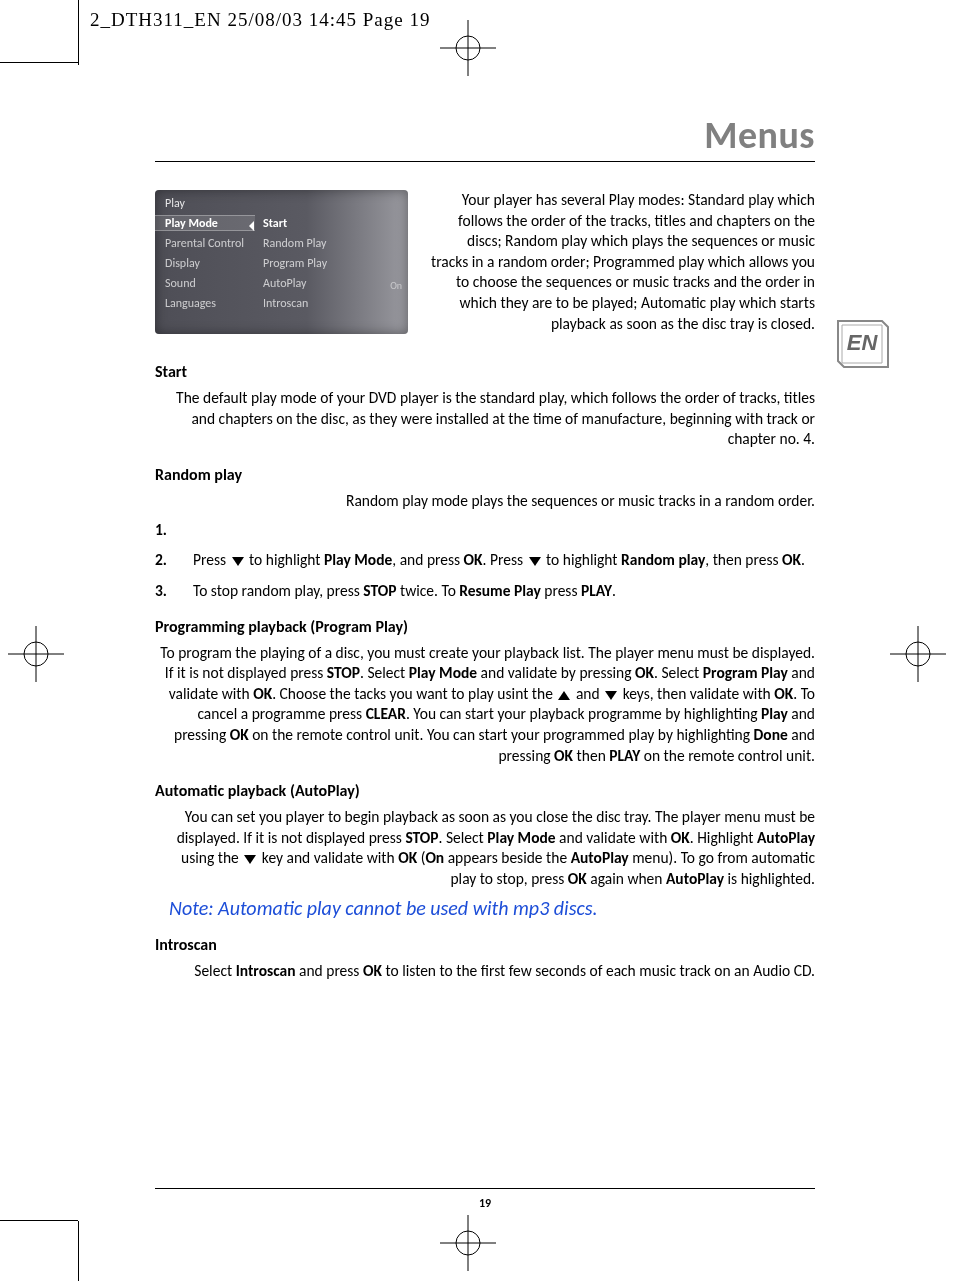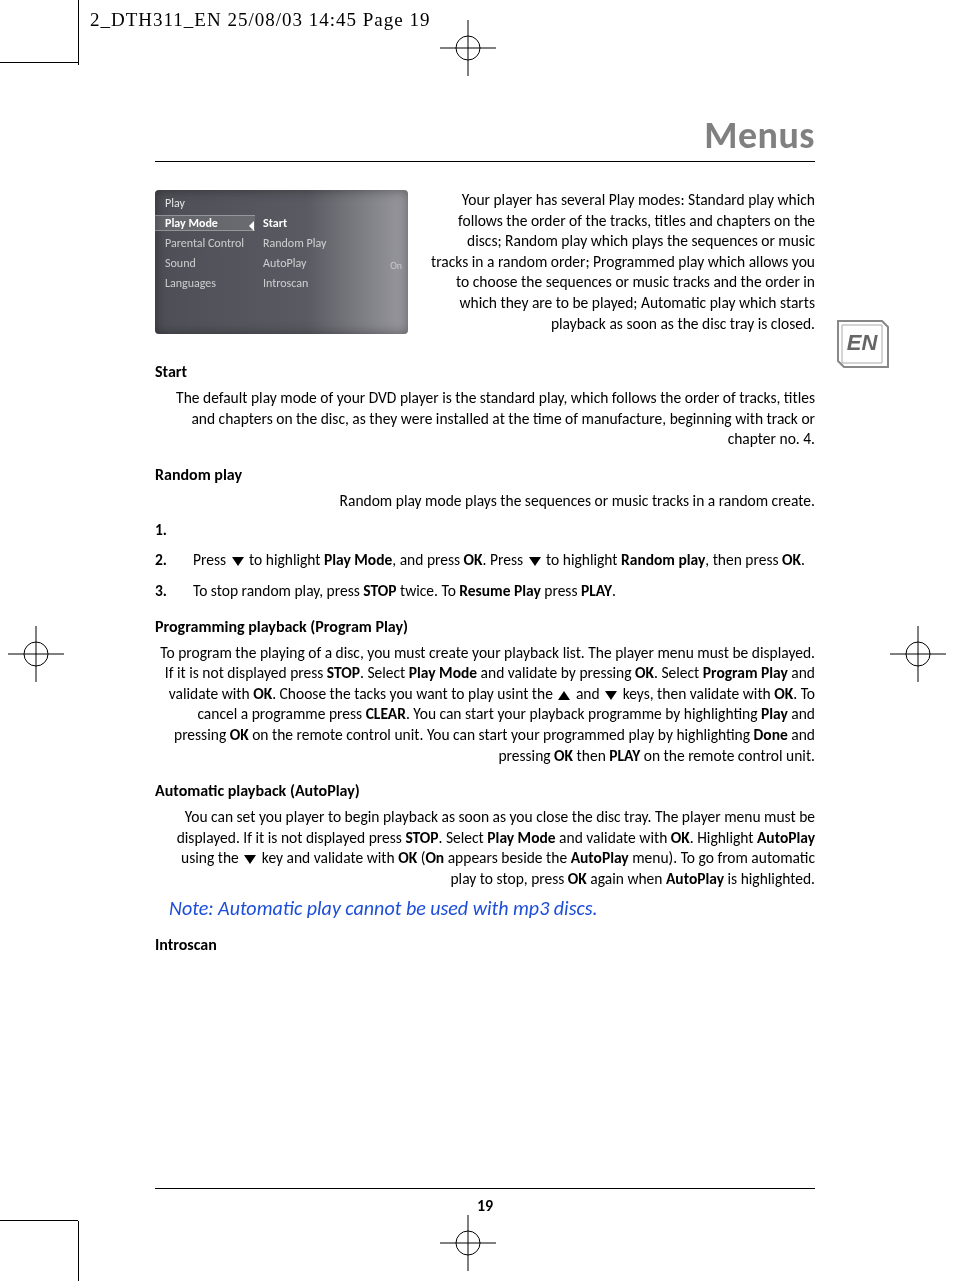"Display" div.osd-row { html: none -> <div> <div>Display</div> <div>Program Play</div> </div> }
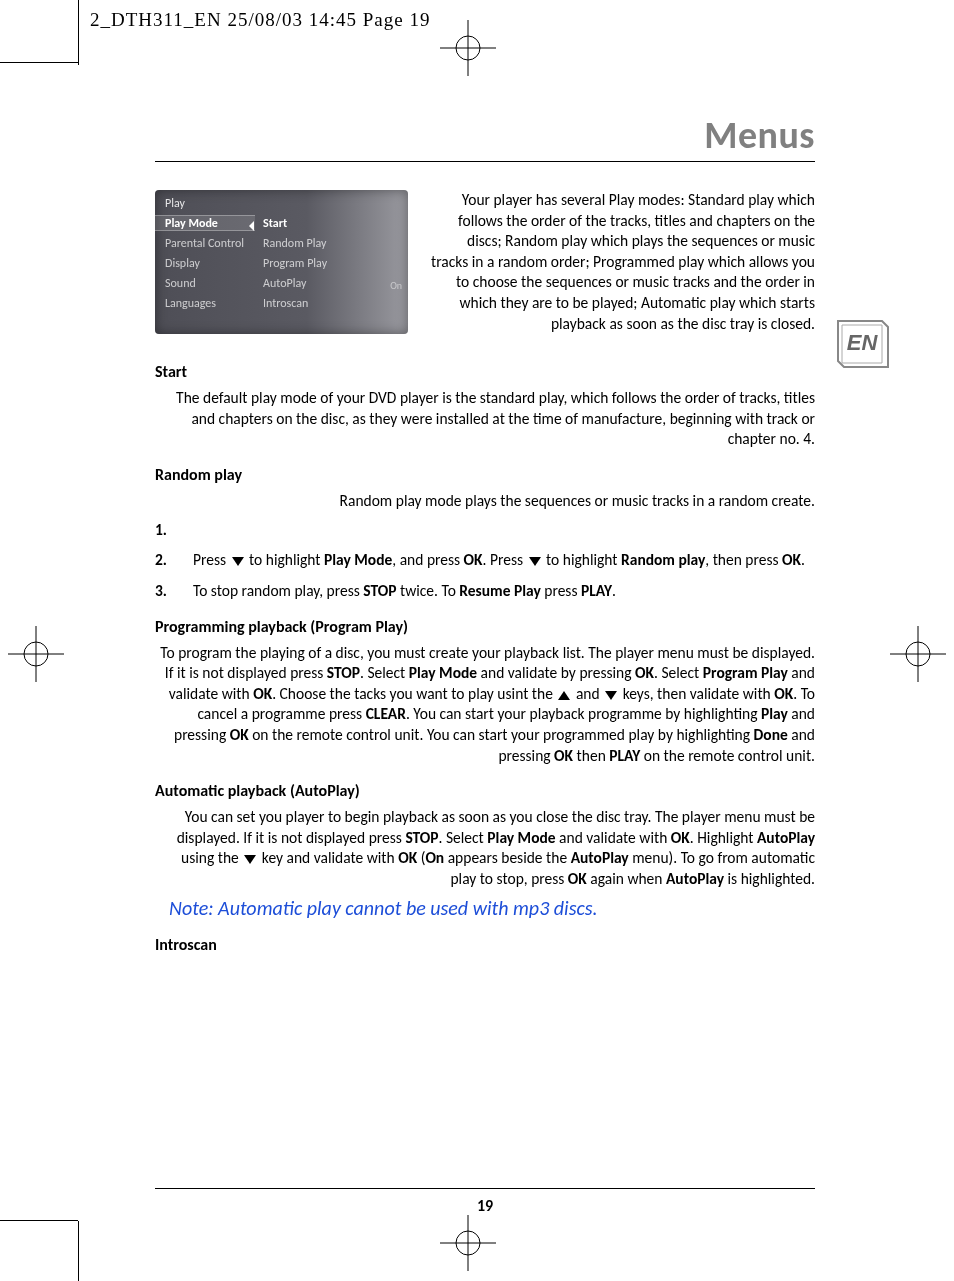"Random play mode plays the" div.body { text: create -> order }
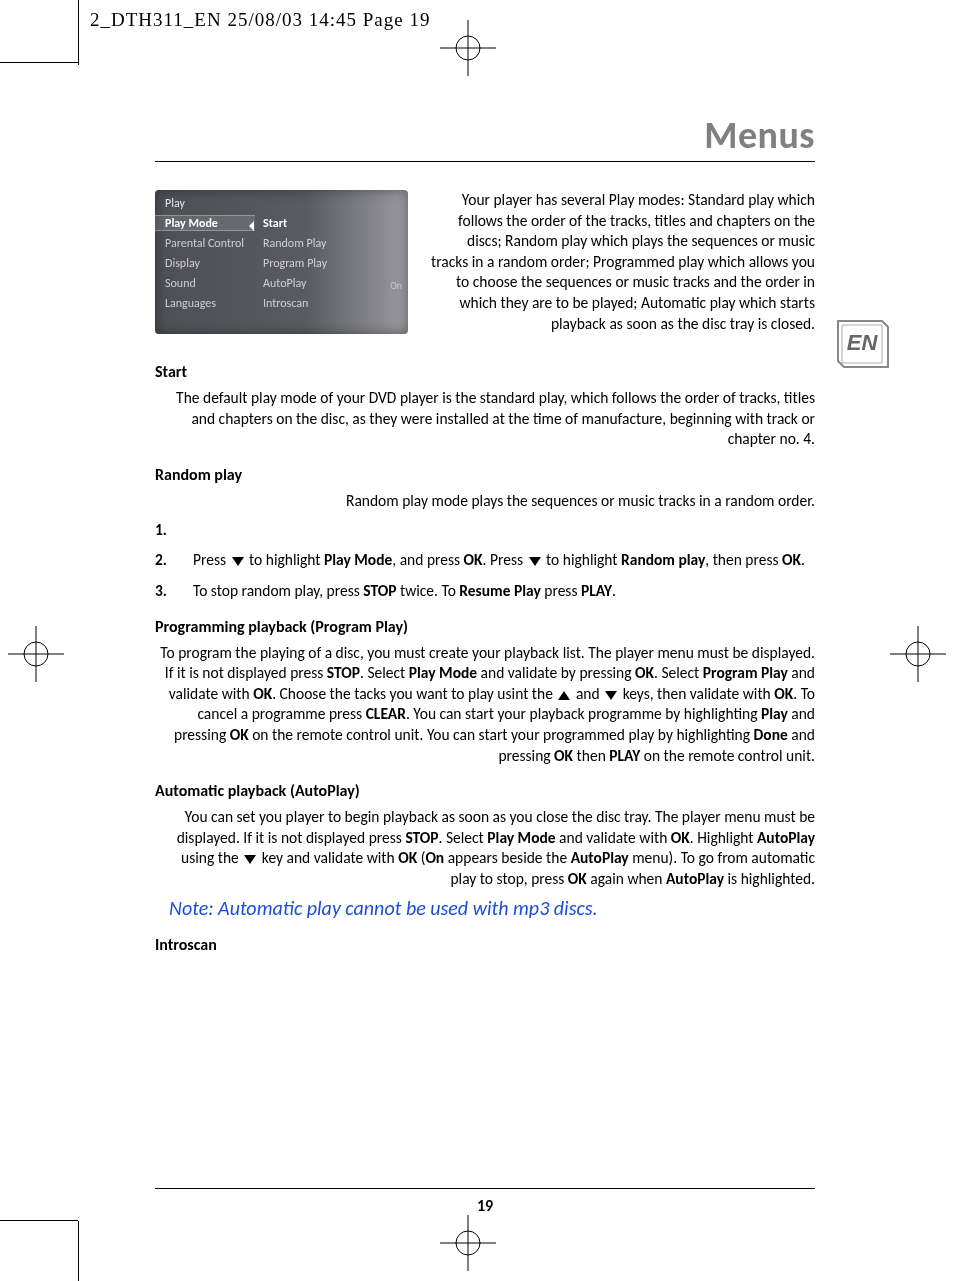"Select Introscan and press OK" div.body { html: none -> <div> <span>Select </span><b>Introscan</b><span> and press </span><b>OK</b><span> to listen to the first few seconds of each music track on an Audio CD.</span> </div> }
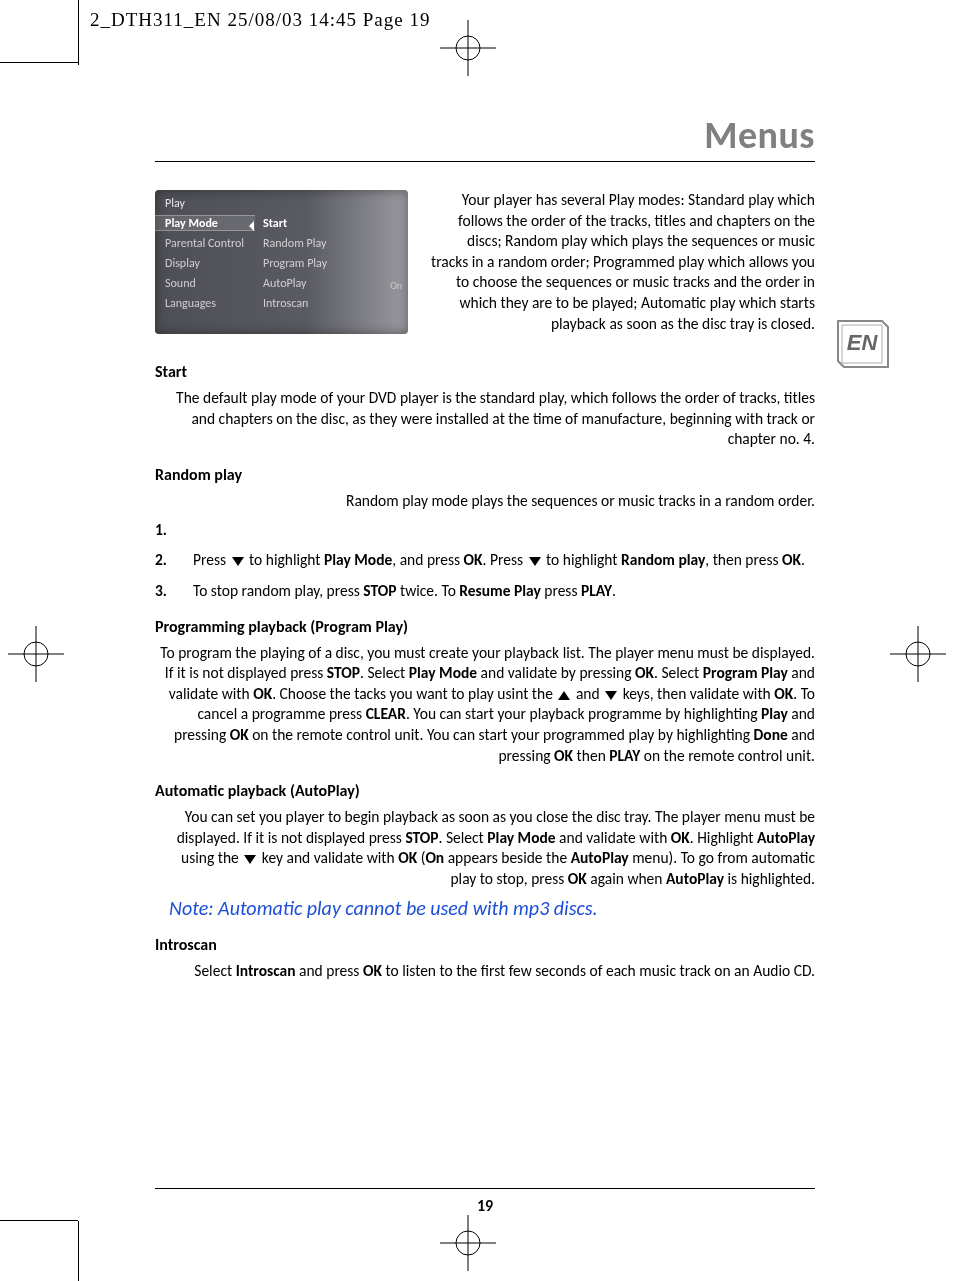"19" .page-num { font-size: 16px -> 12px }
